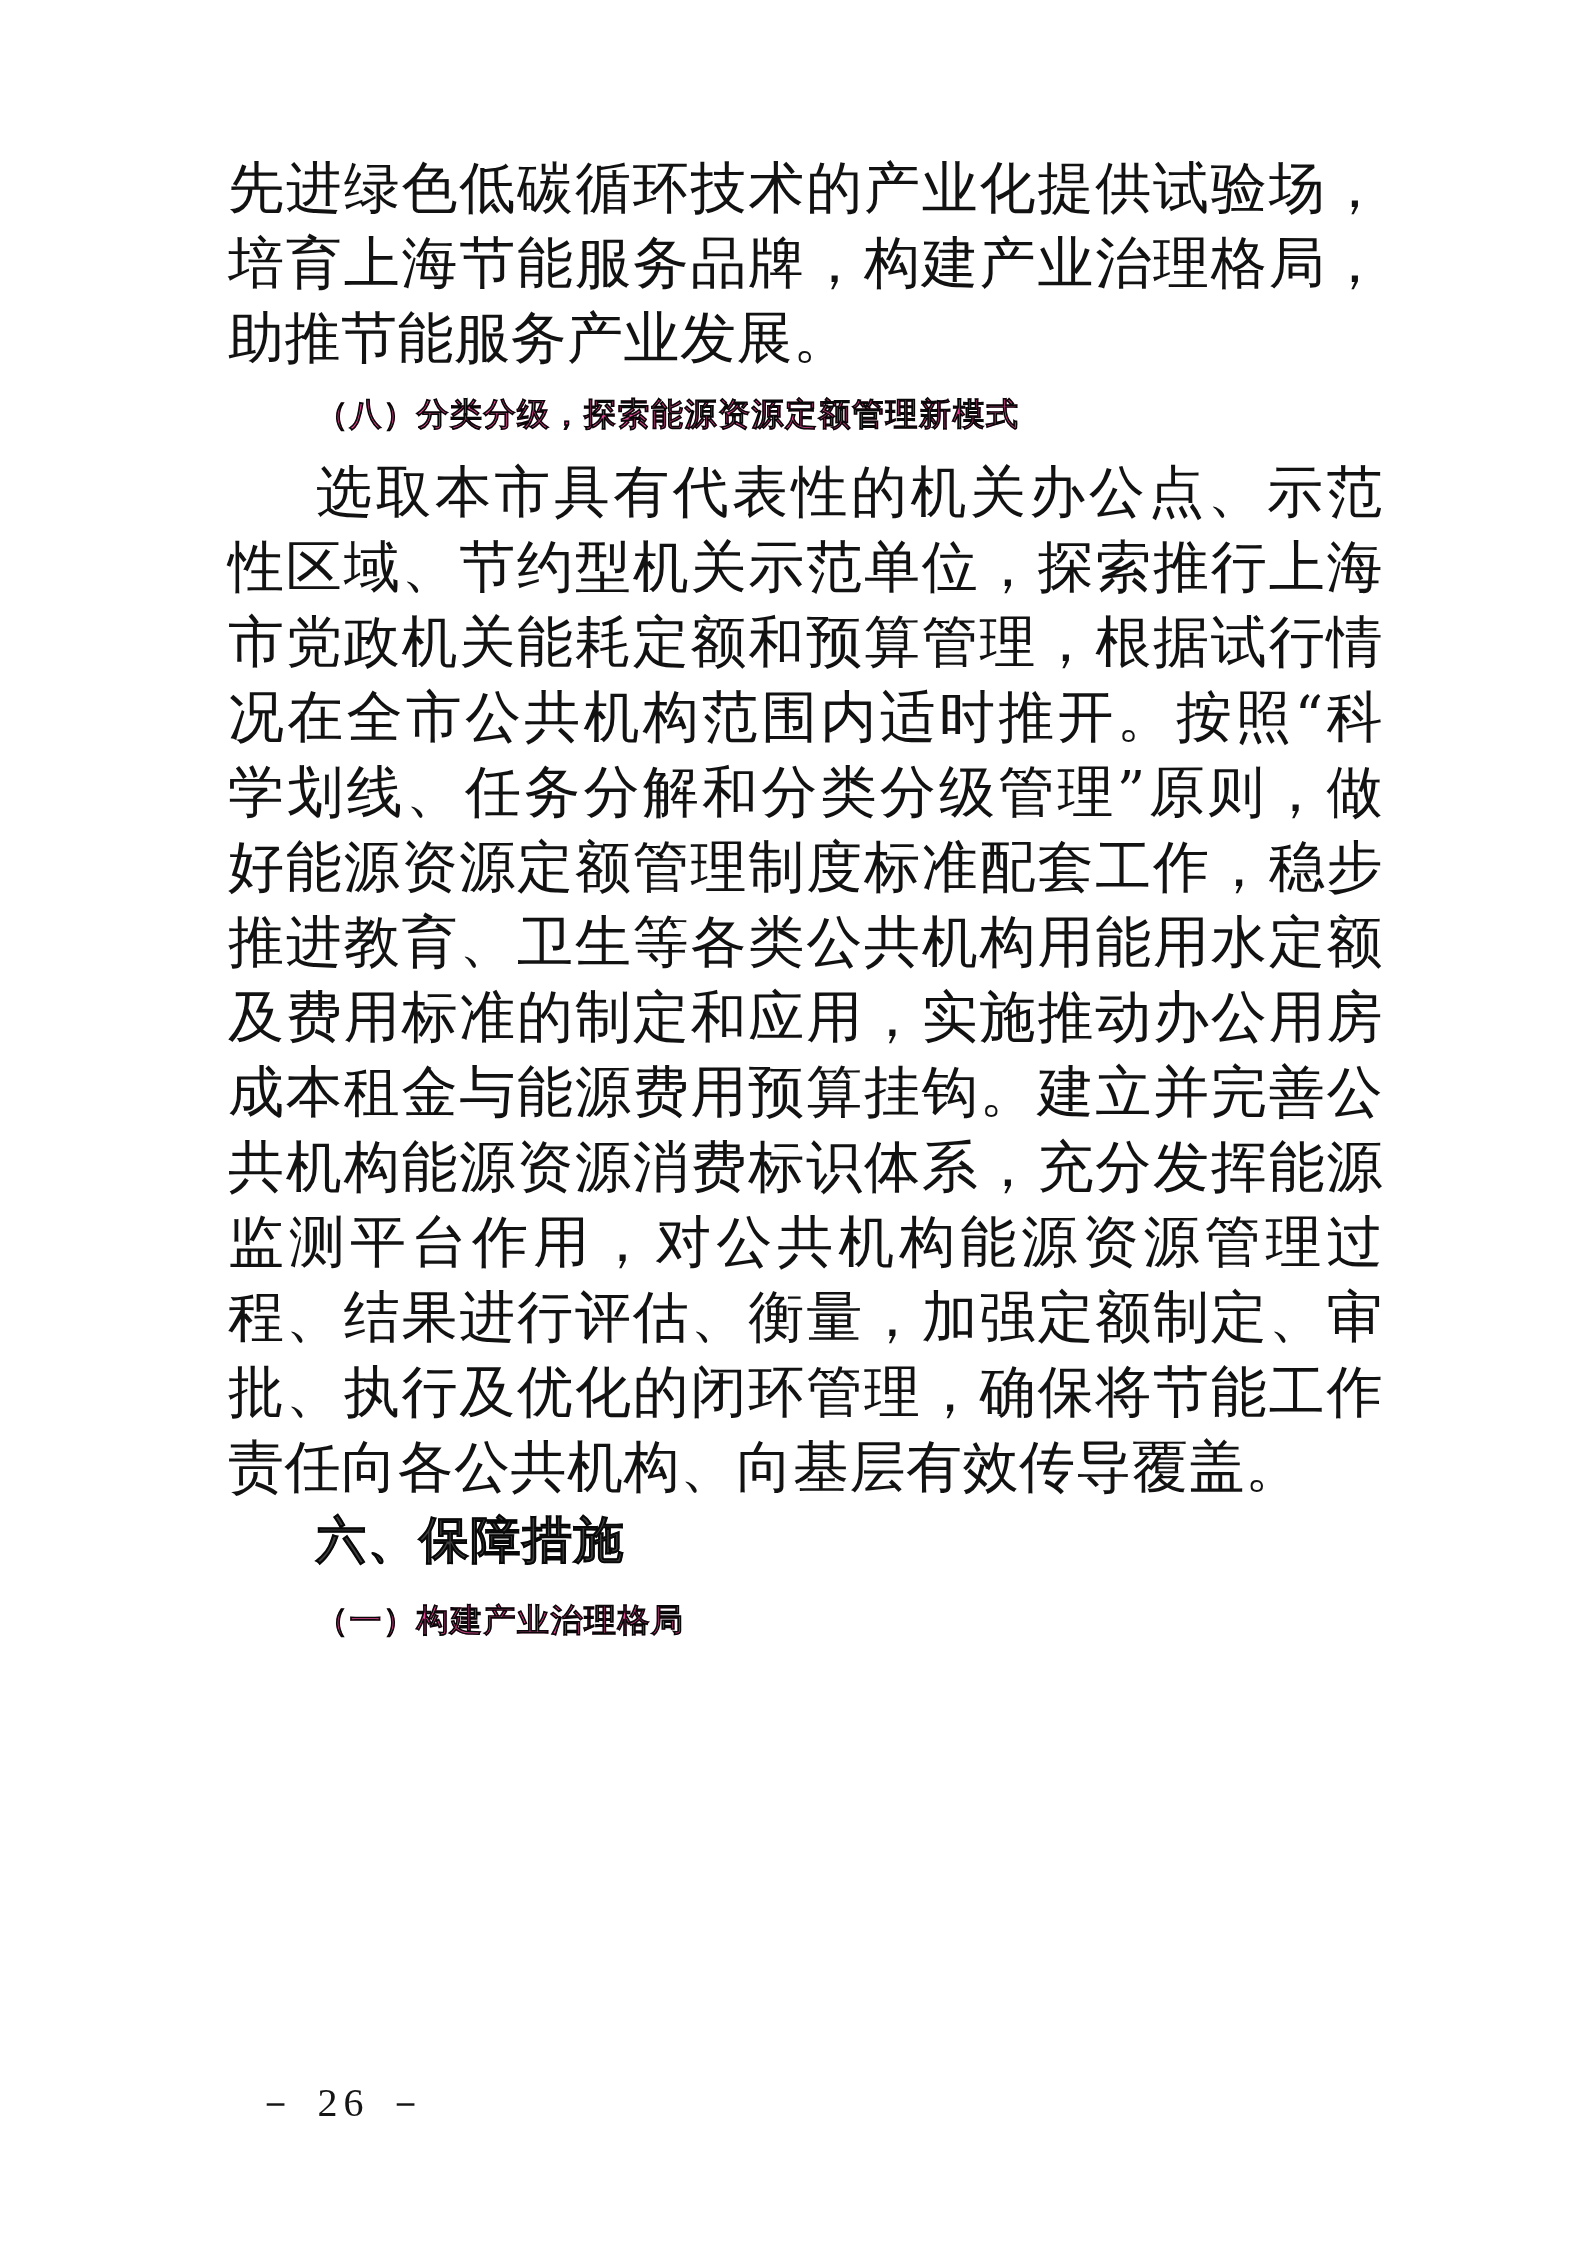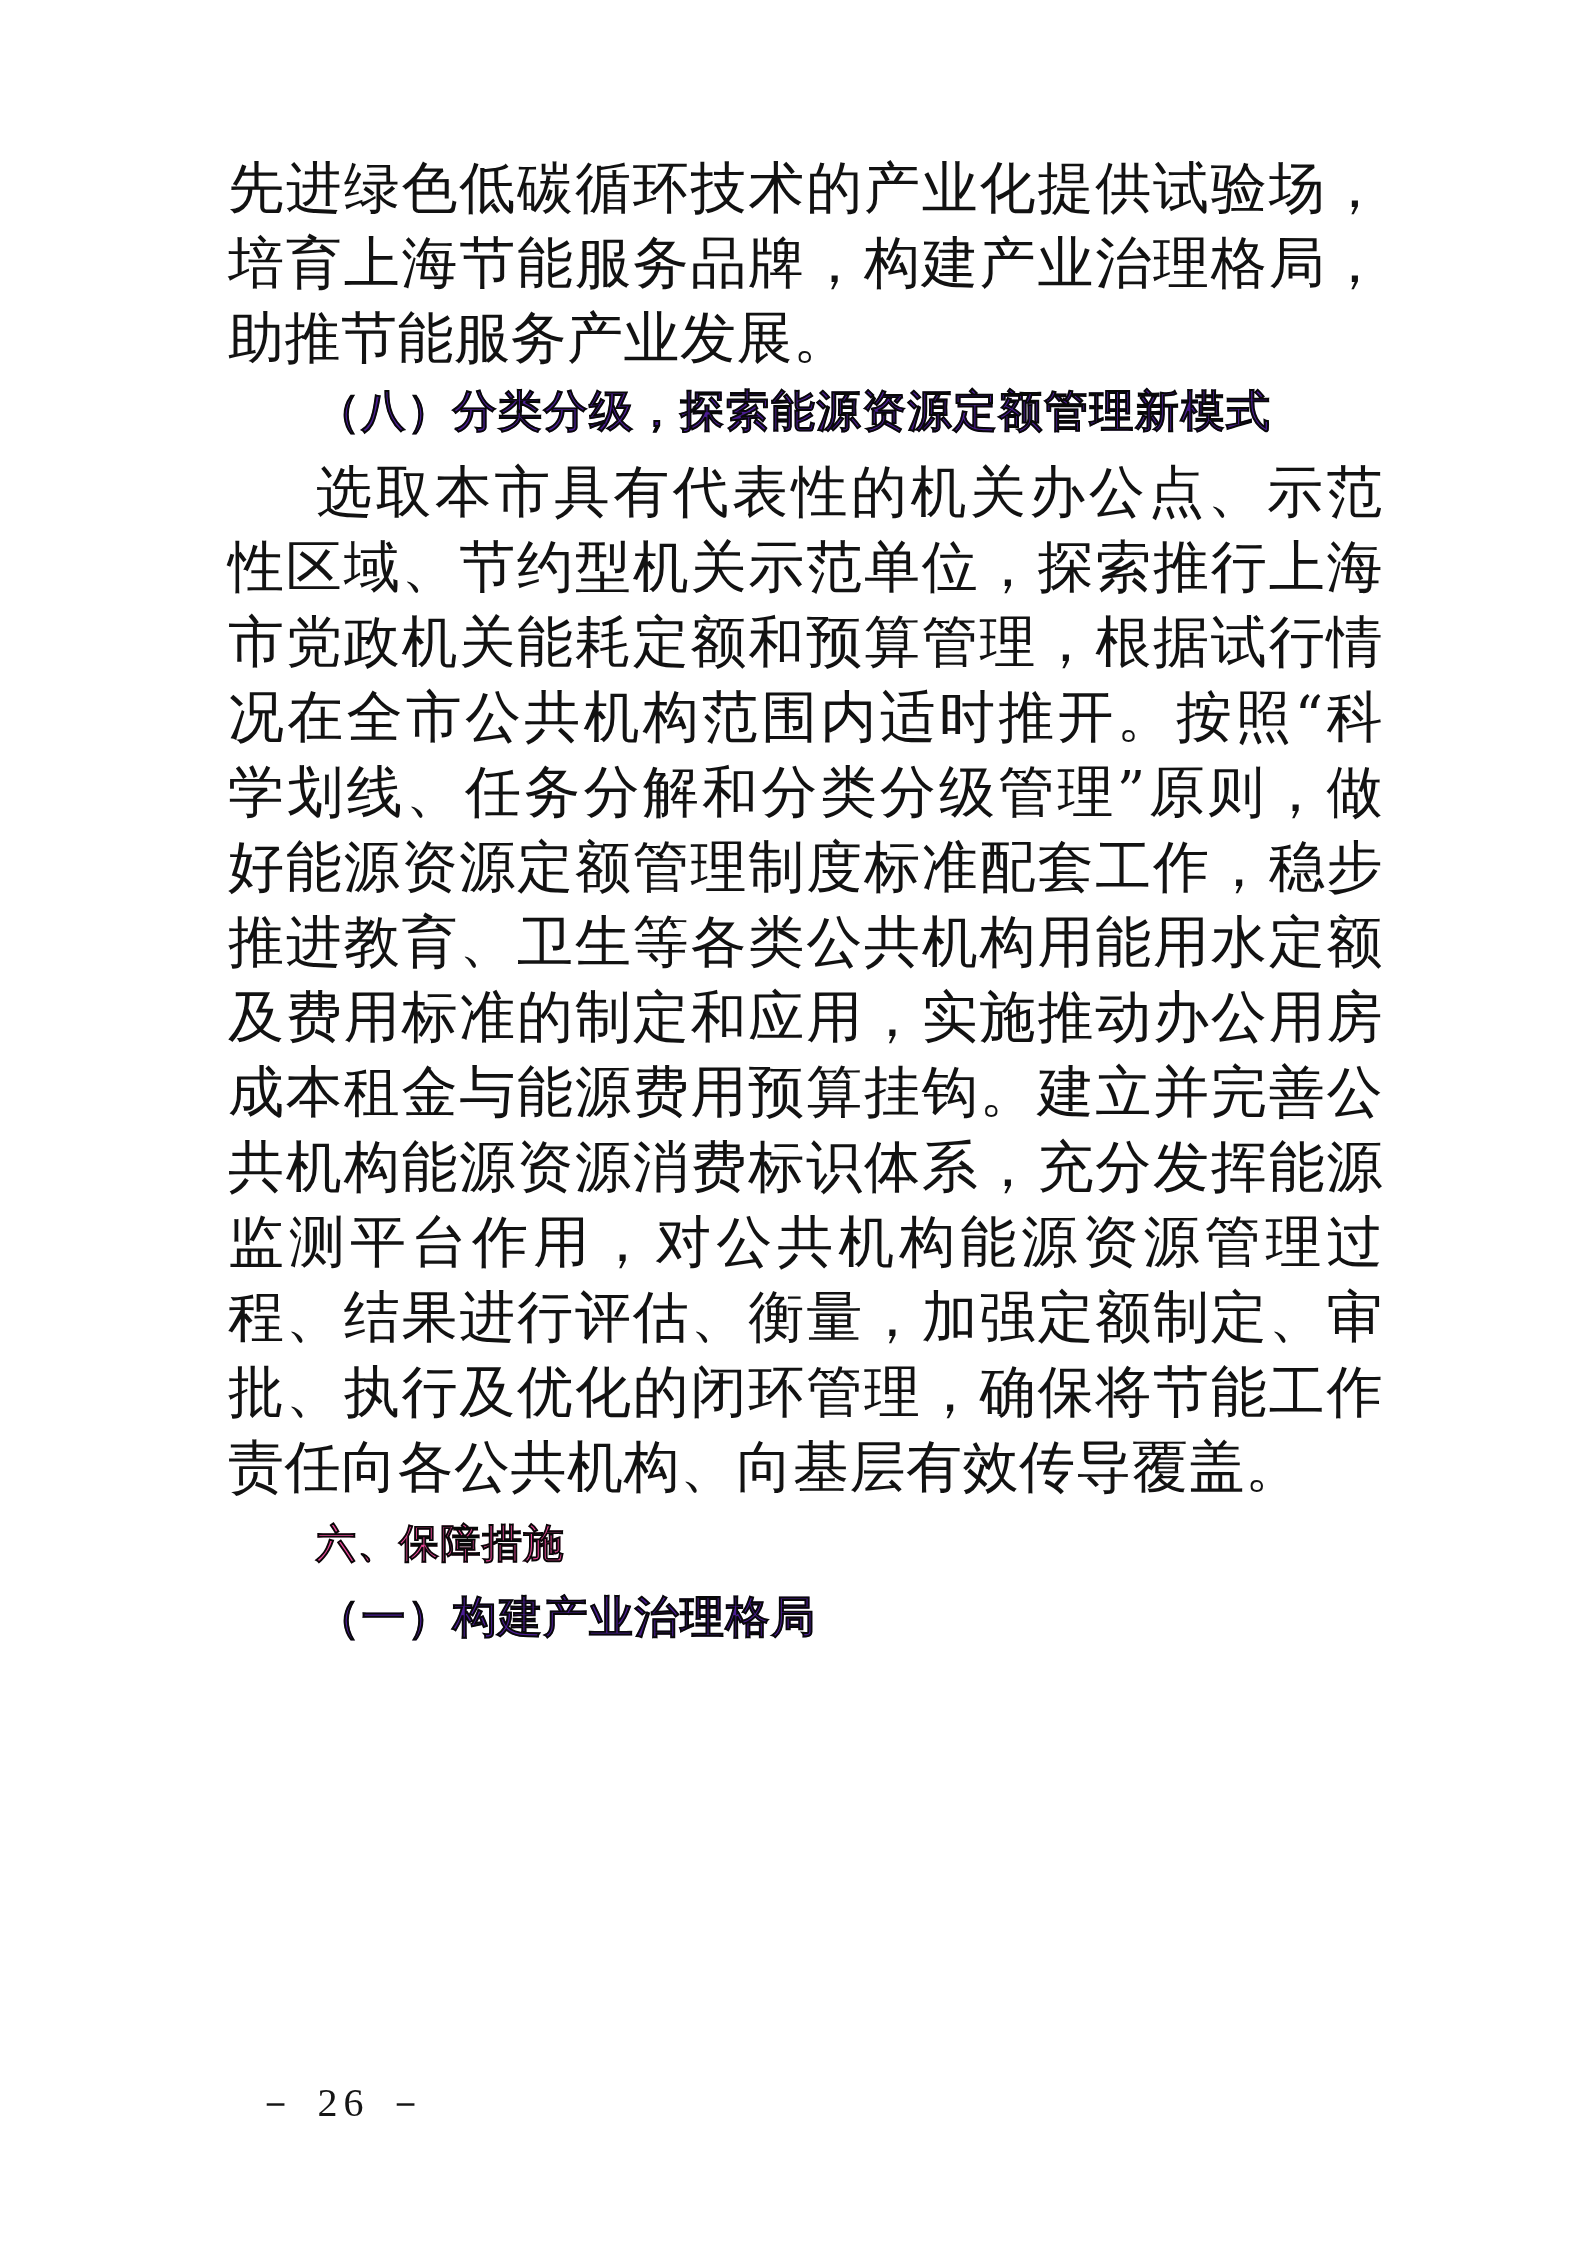"（八）分类分级，探索能源资源定额管理新模式" .heading { color: #4c1d95 -> #ec4899; font-family: Liberation Mono, monospace -> Liberation Sans, sans-serif; font-size: 44px -> 32px }
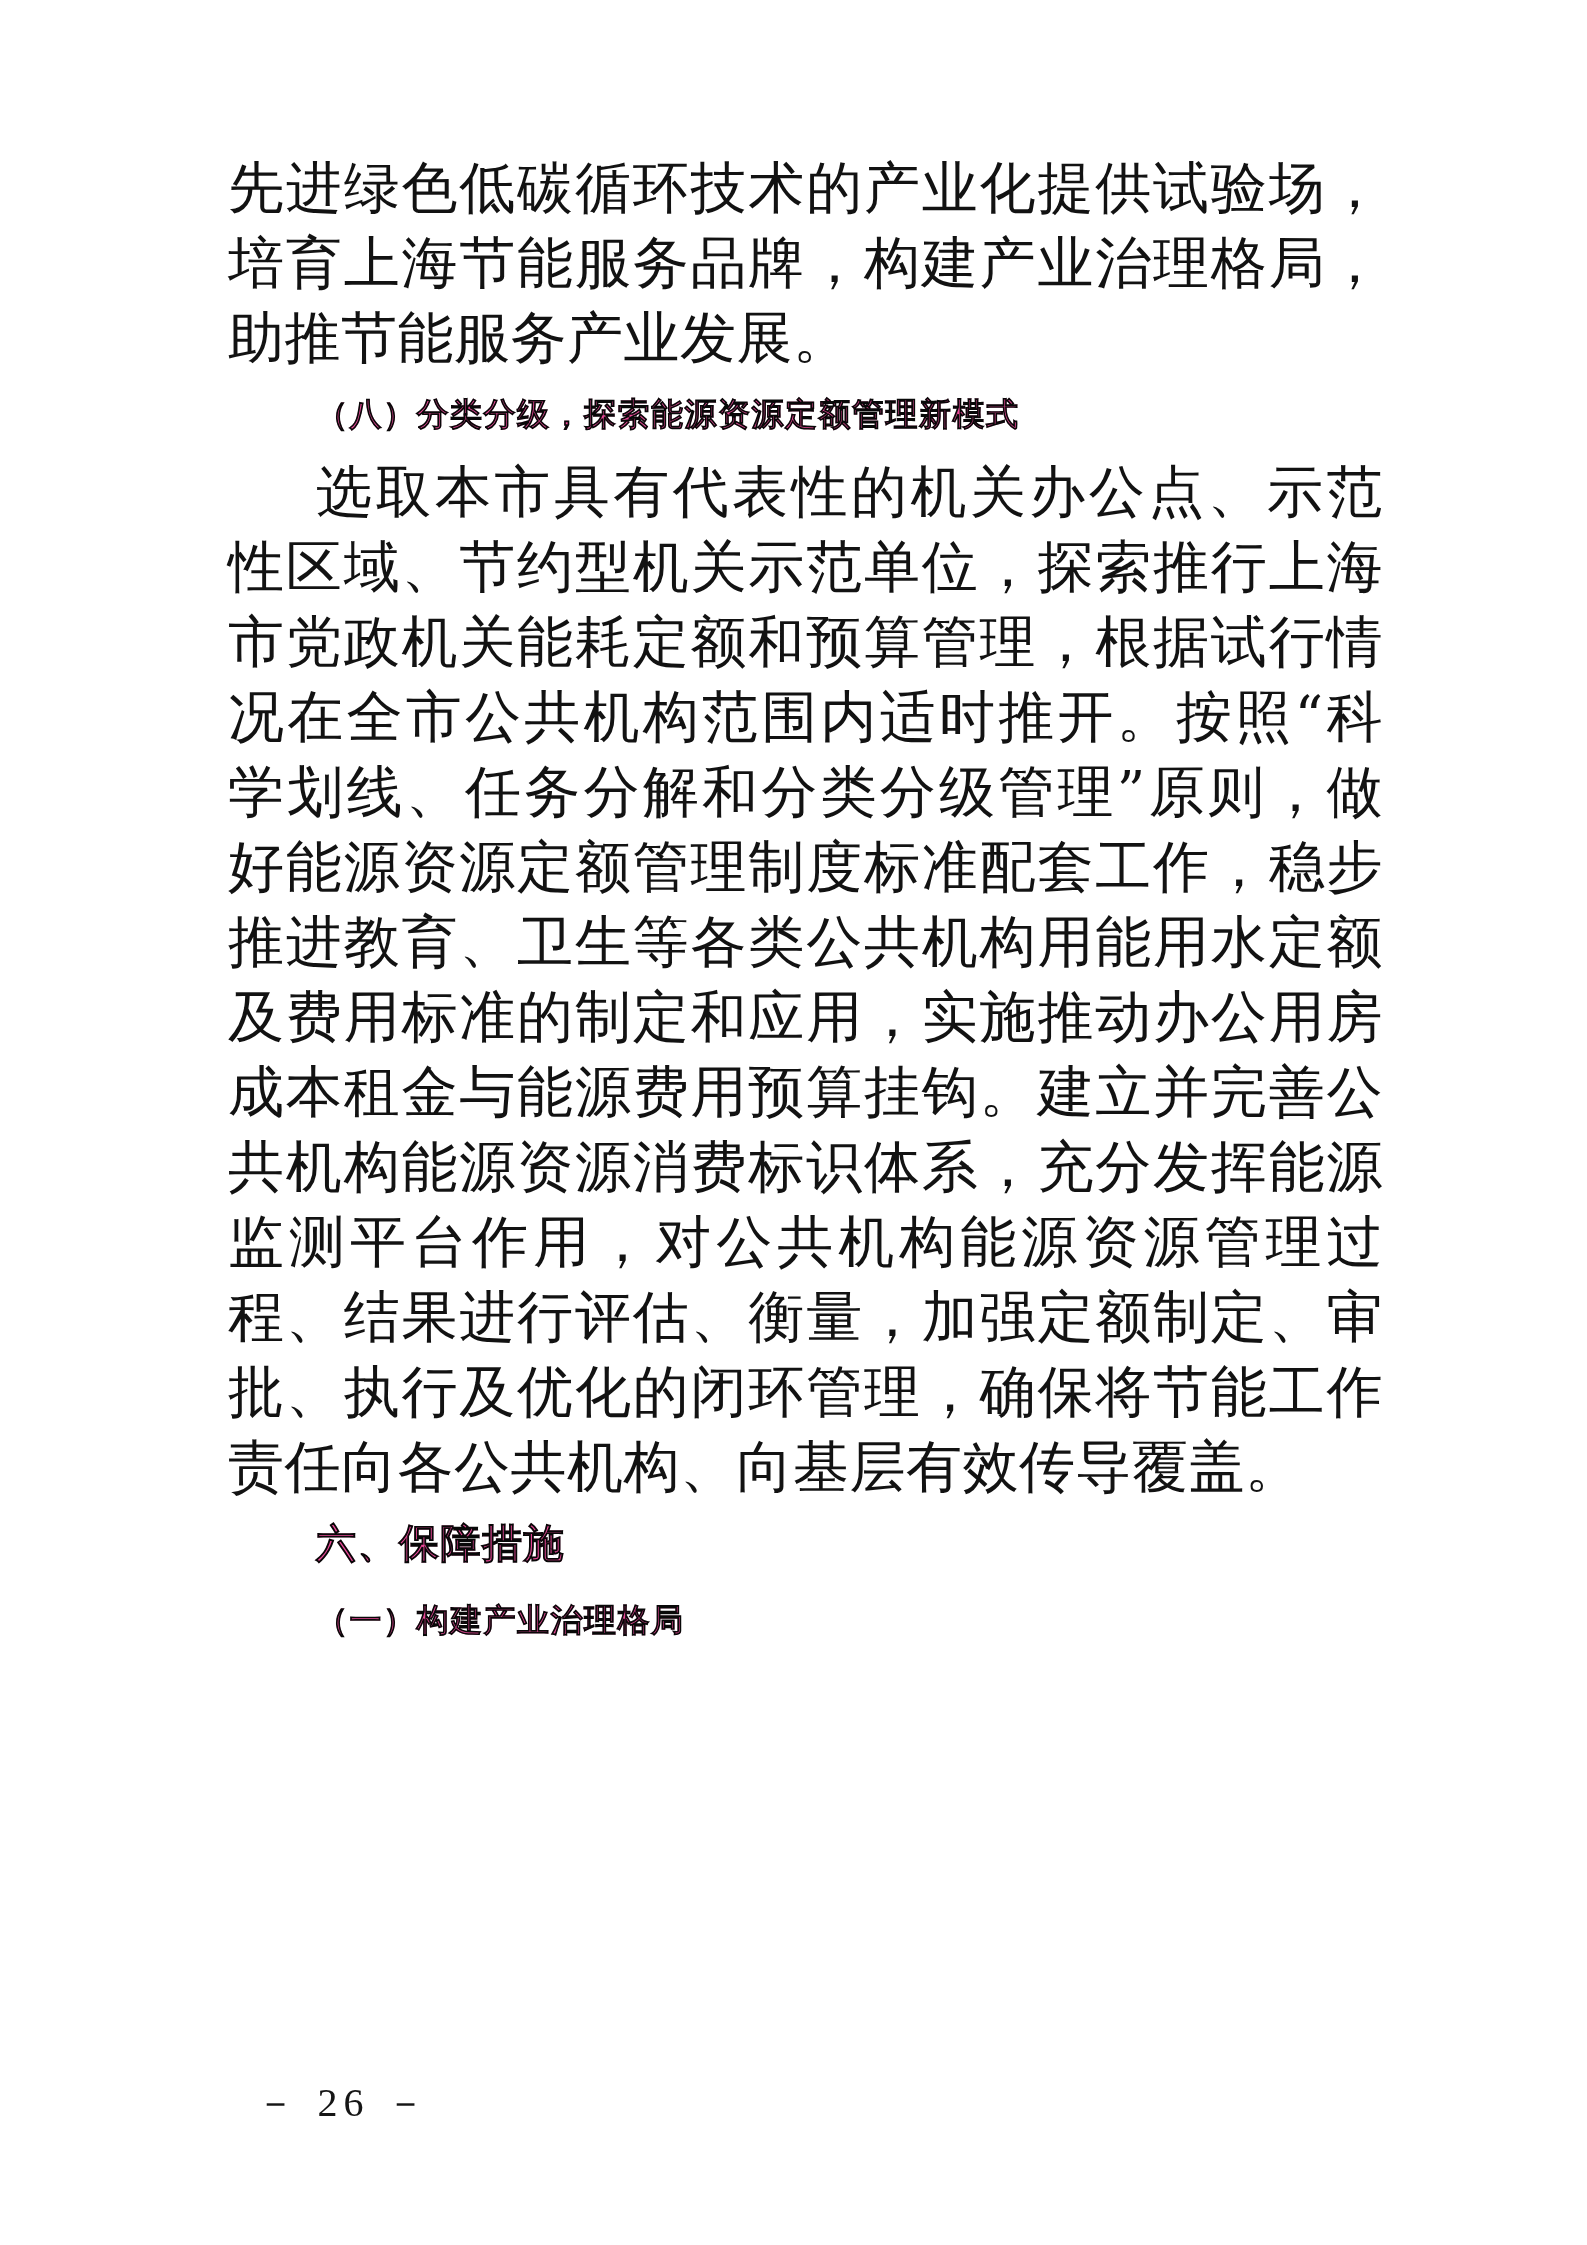"六、保障措施" .heading-major { color: #ec4899 -> #404040; font-family: Liberation Sans, sans-serif -> Liberation Mono, monospace; font-size: 40px -> 50px }
